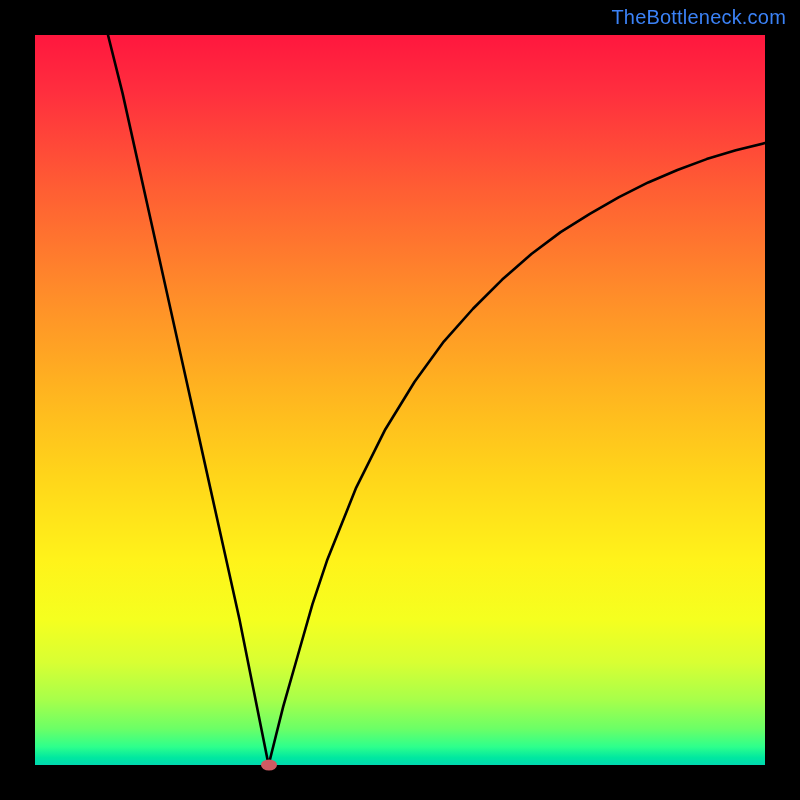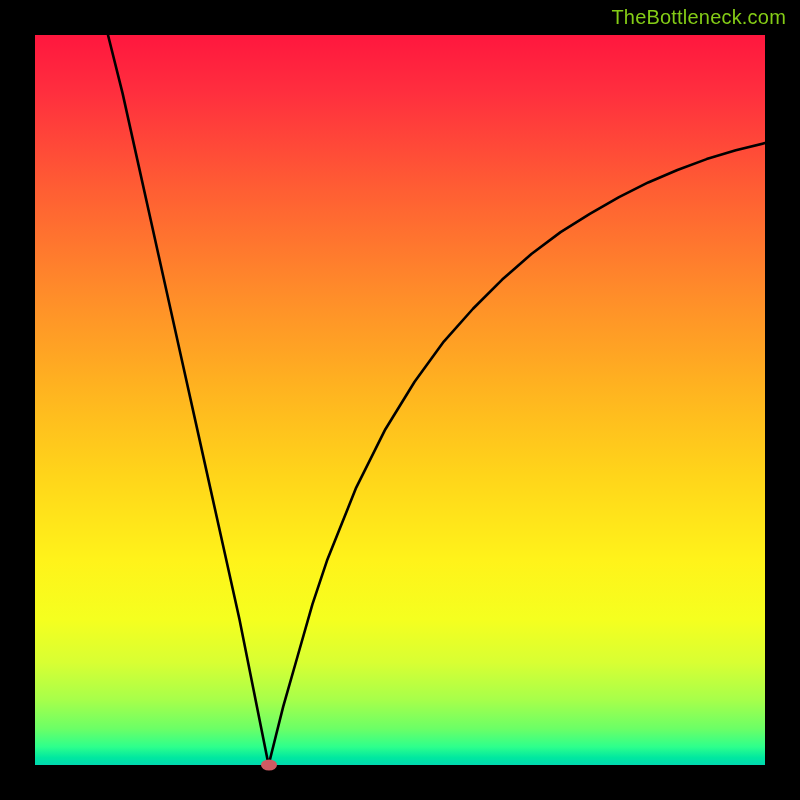"TheBottleneck.com" .watermark { color: #84cc16 -> #3b82f6 }
